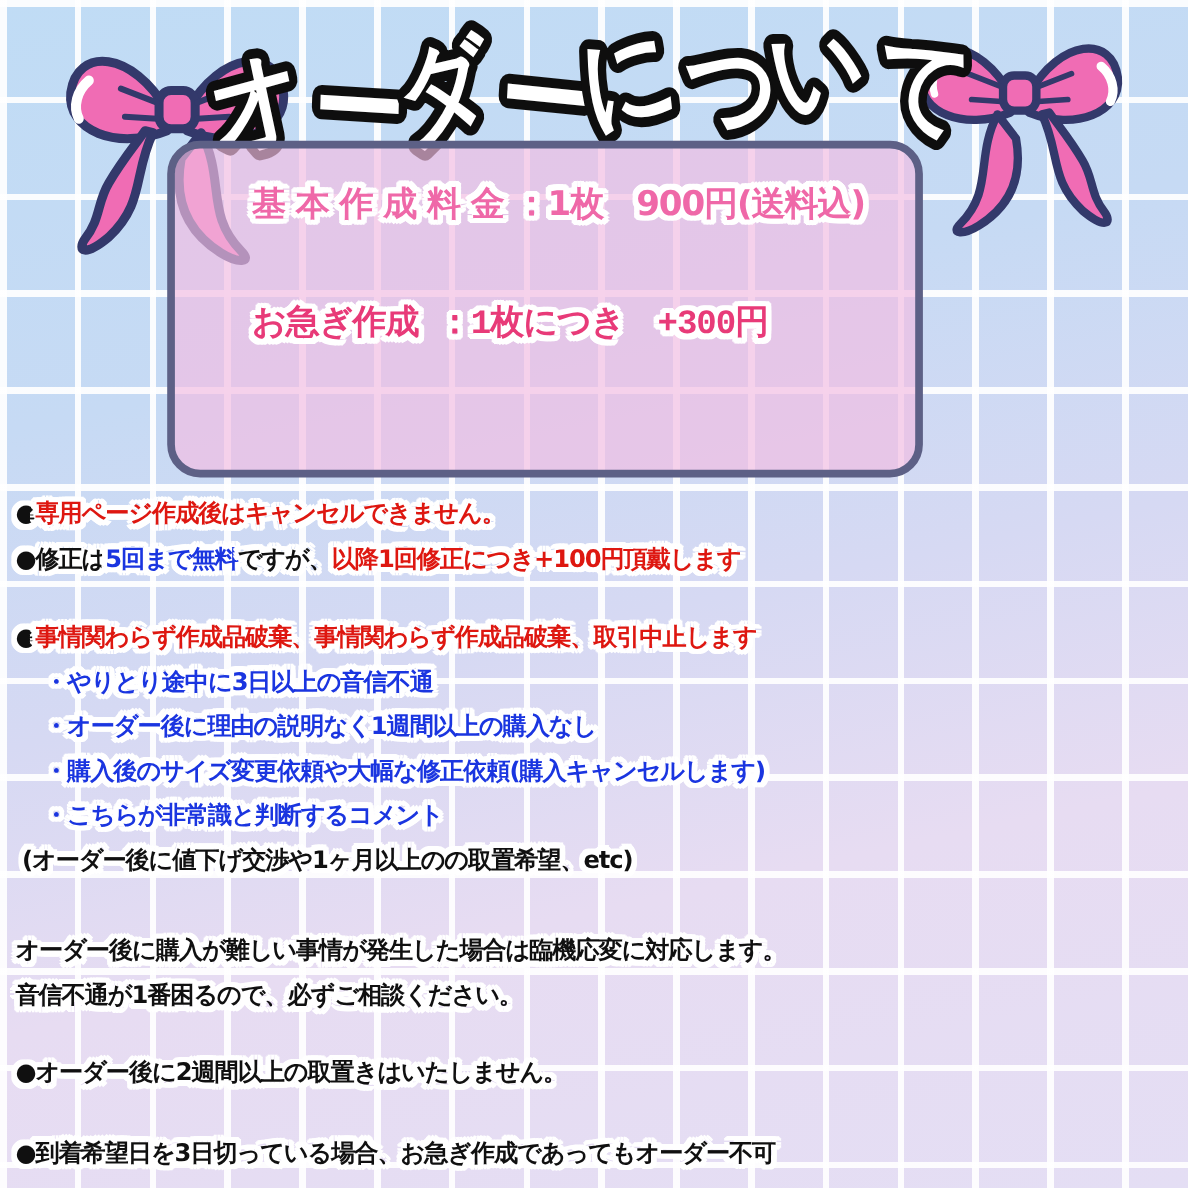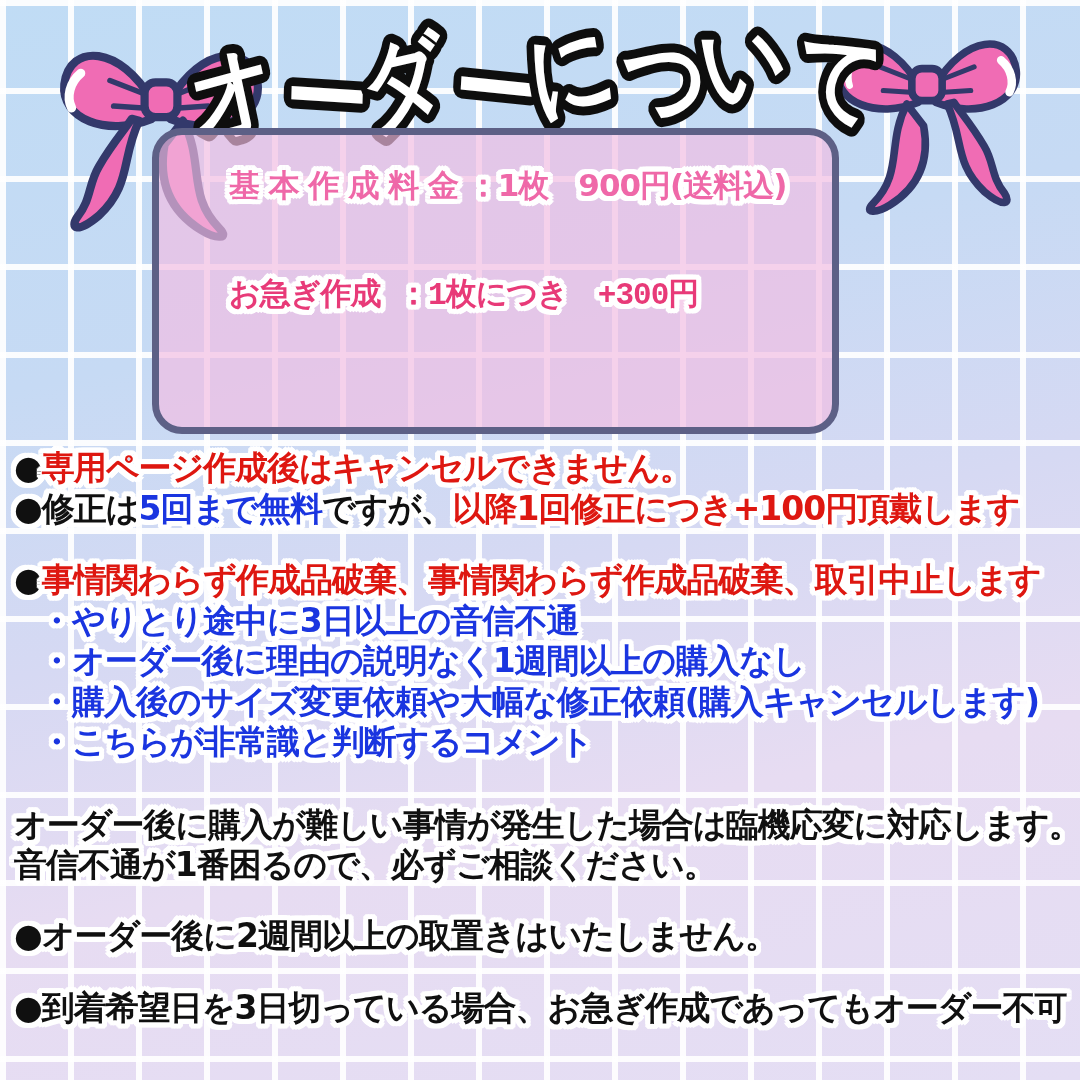"●専用ページ作成後はキャンセルできません。" .note { font-size: 33px -> 22px }
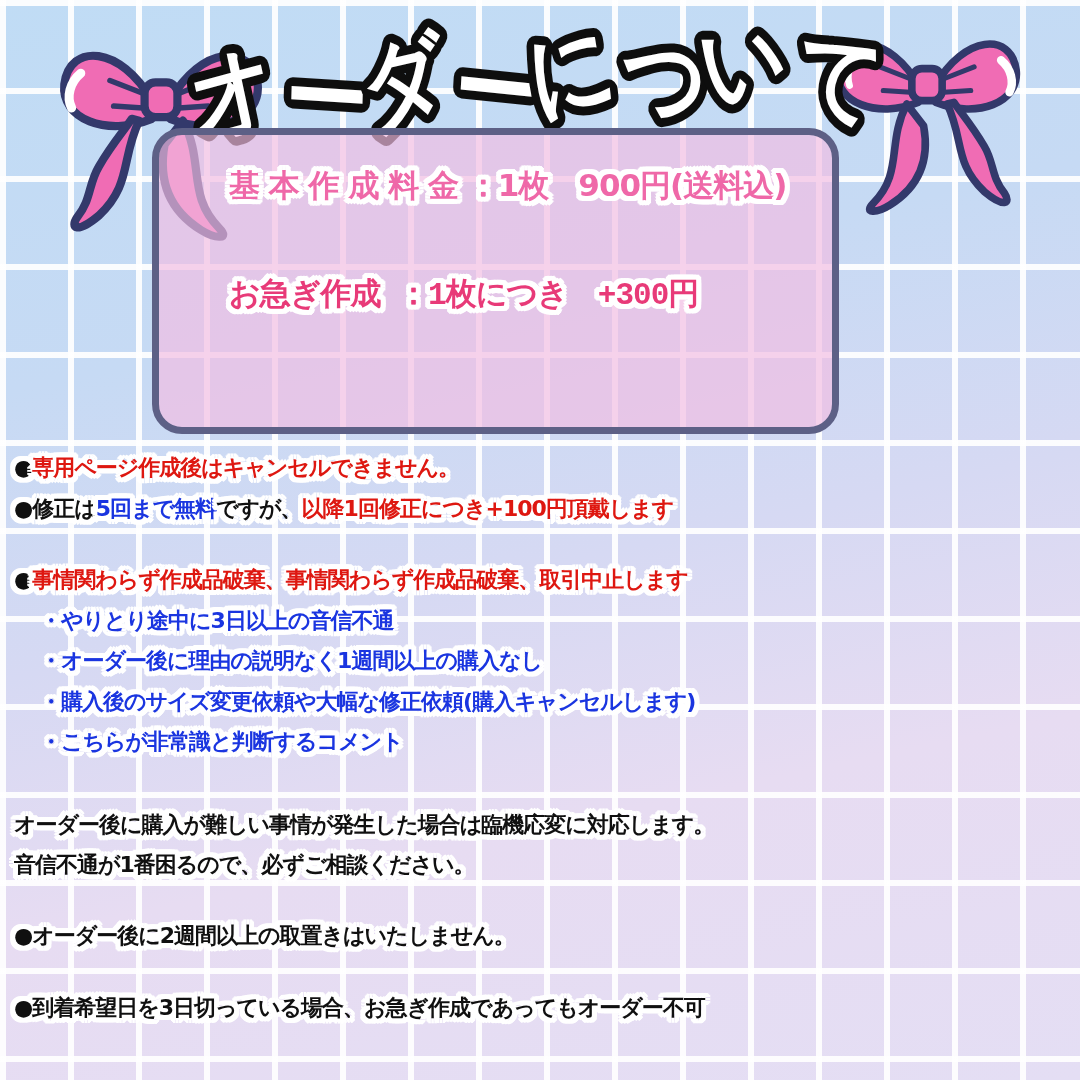"(オーダー後に値下げ交渉や1ヶ月以上のの取置希望、etc)" div.note { html: none -> <div><span>(オーダー後に値下げ交渉や1ヶ月以上のの取置希望、etc)</span></div> }
